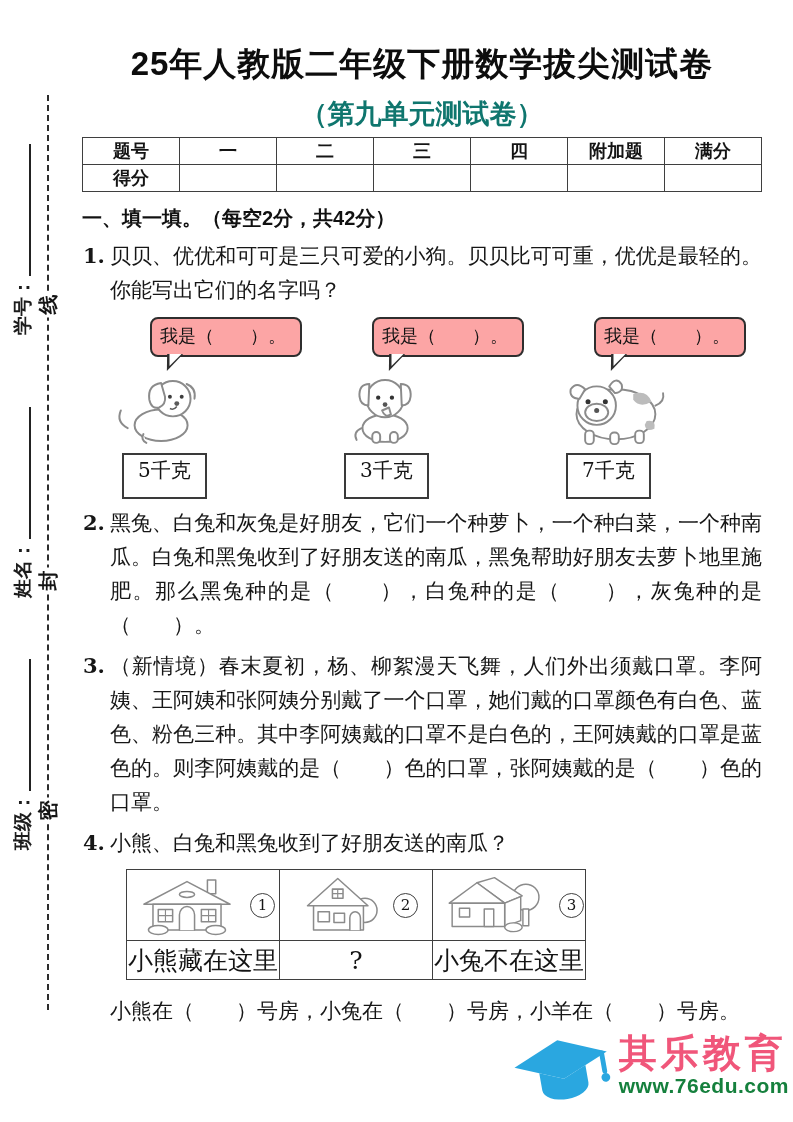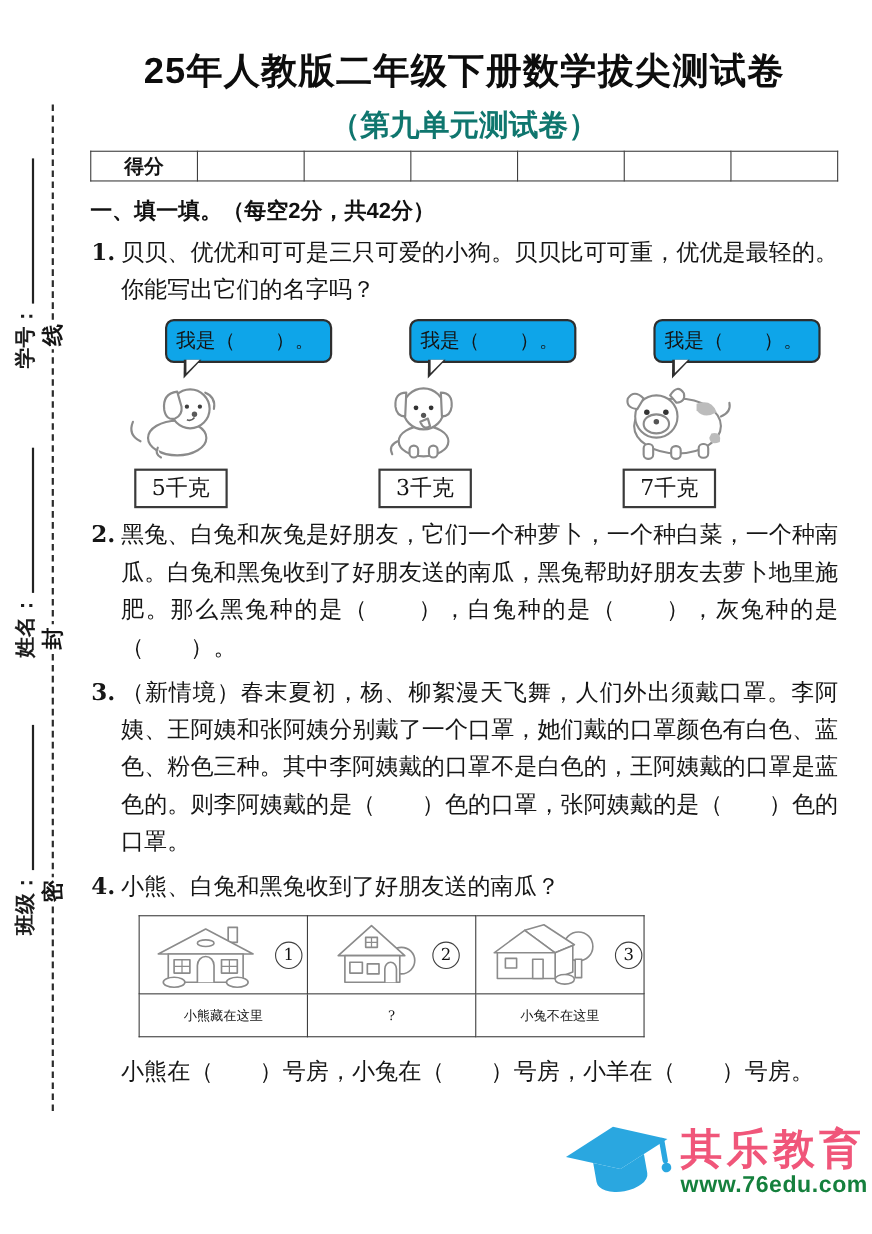"题号" tr { html: none -> <tr> <td>题号</td> <td>一</td> <td>二</td> <td>三</td> <td>四</td> <td>附加题</td> <td>满分</td> </tr> }
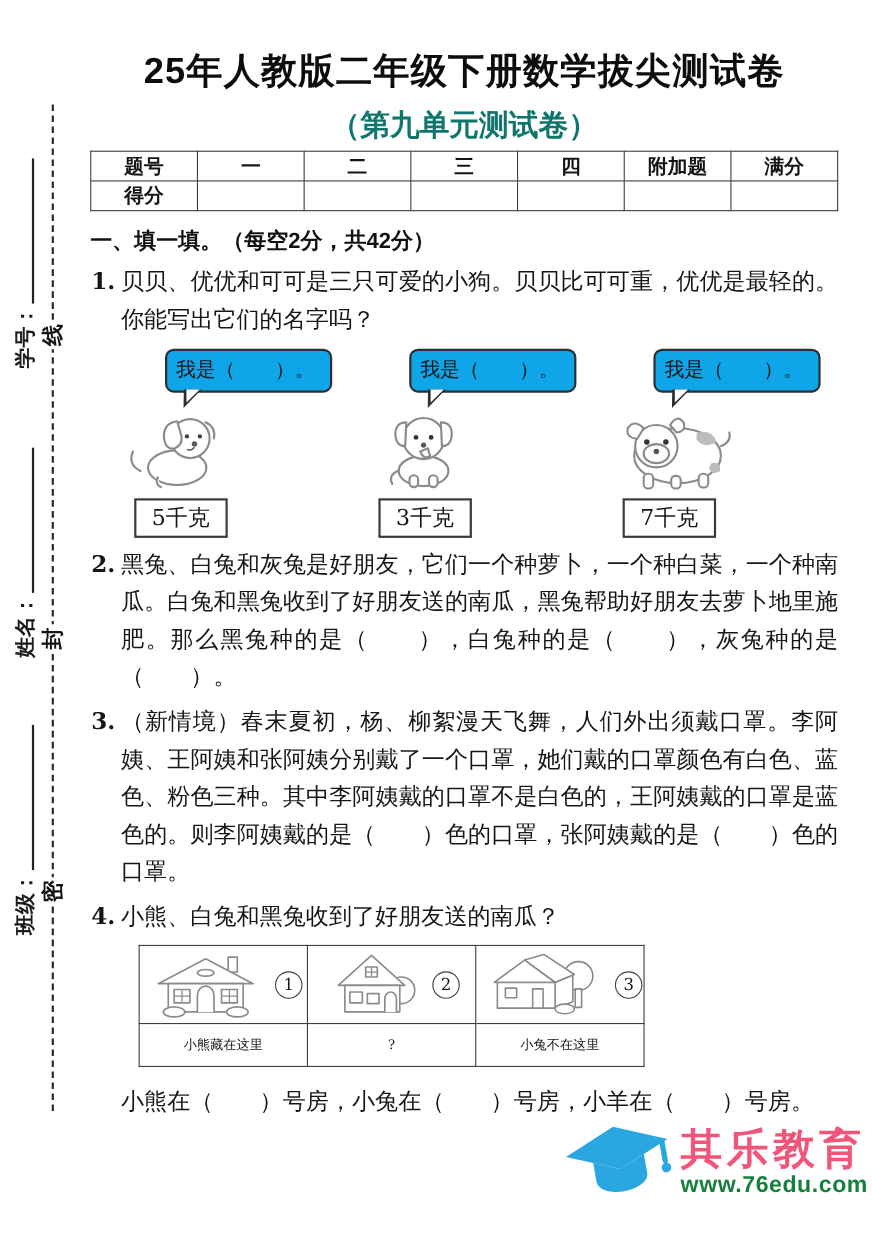"我是（ ）。" .bubble { background: #0ea5e9 -> #fca5a5 }
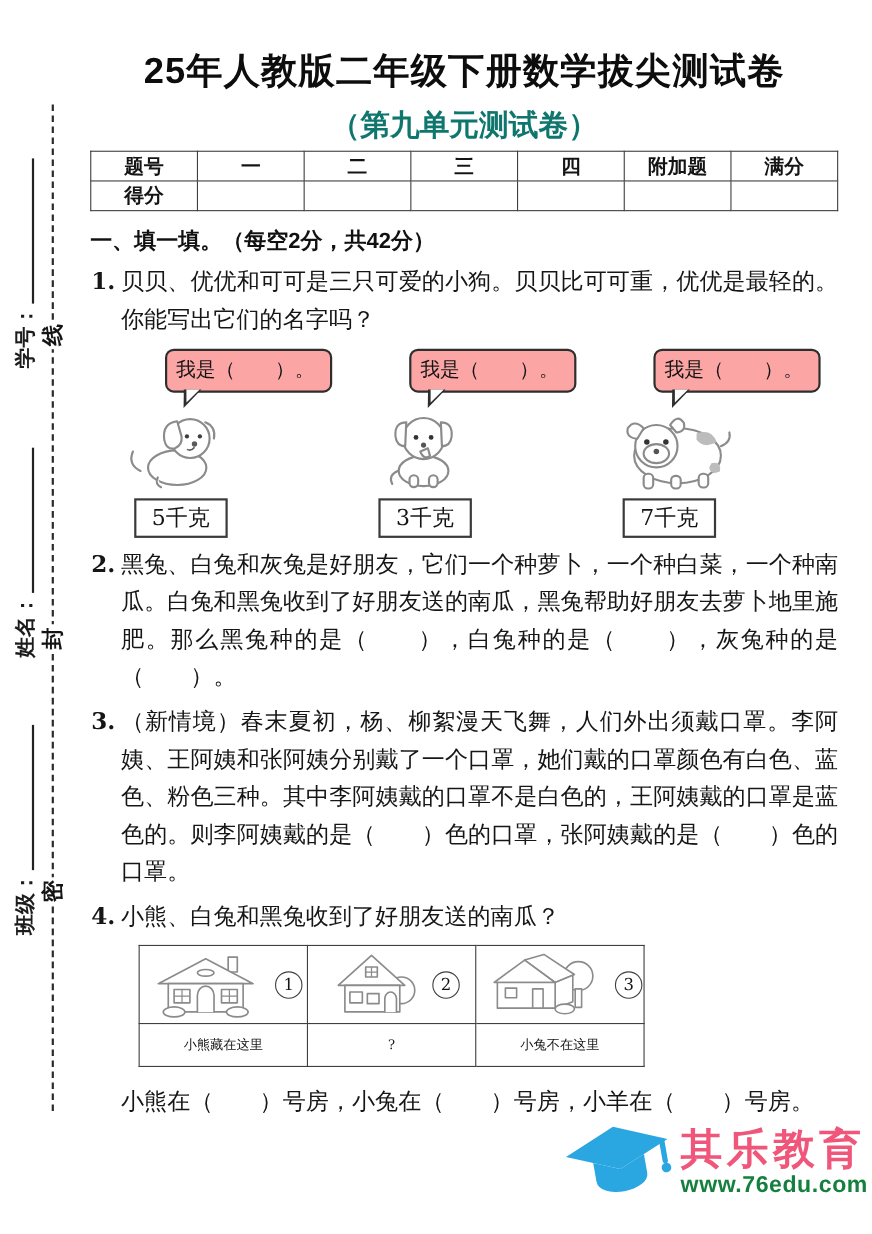"5千克" .weight { padding: 2px 14px 3px -> 2px 14px 13px }
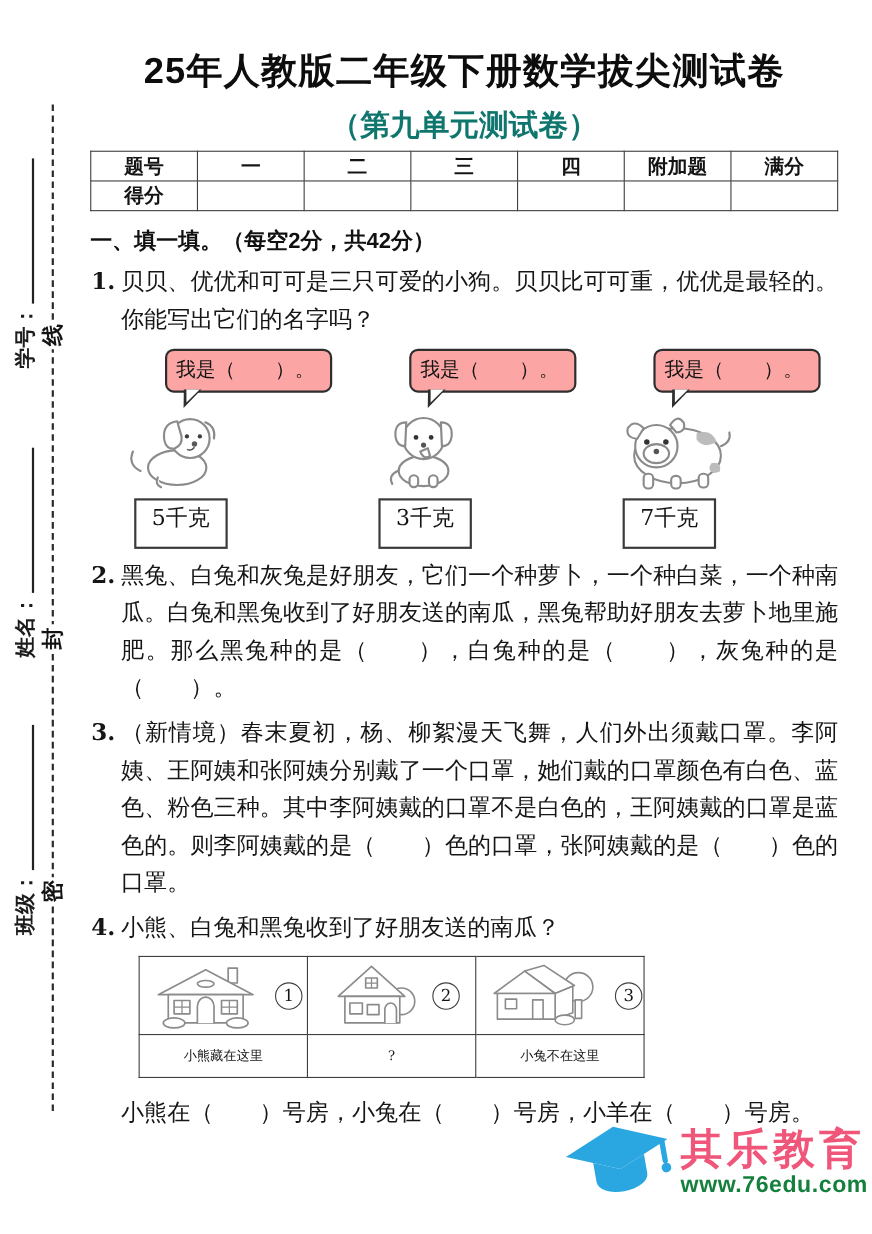"小熊藏在这里" .q4-table .label-cell { font-size: 12px -> 25px }
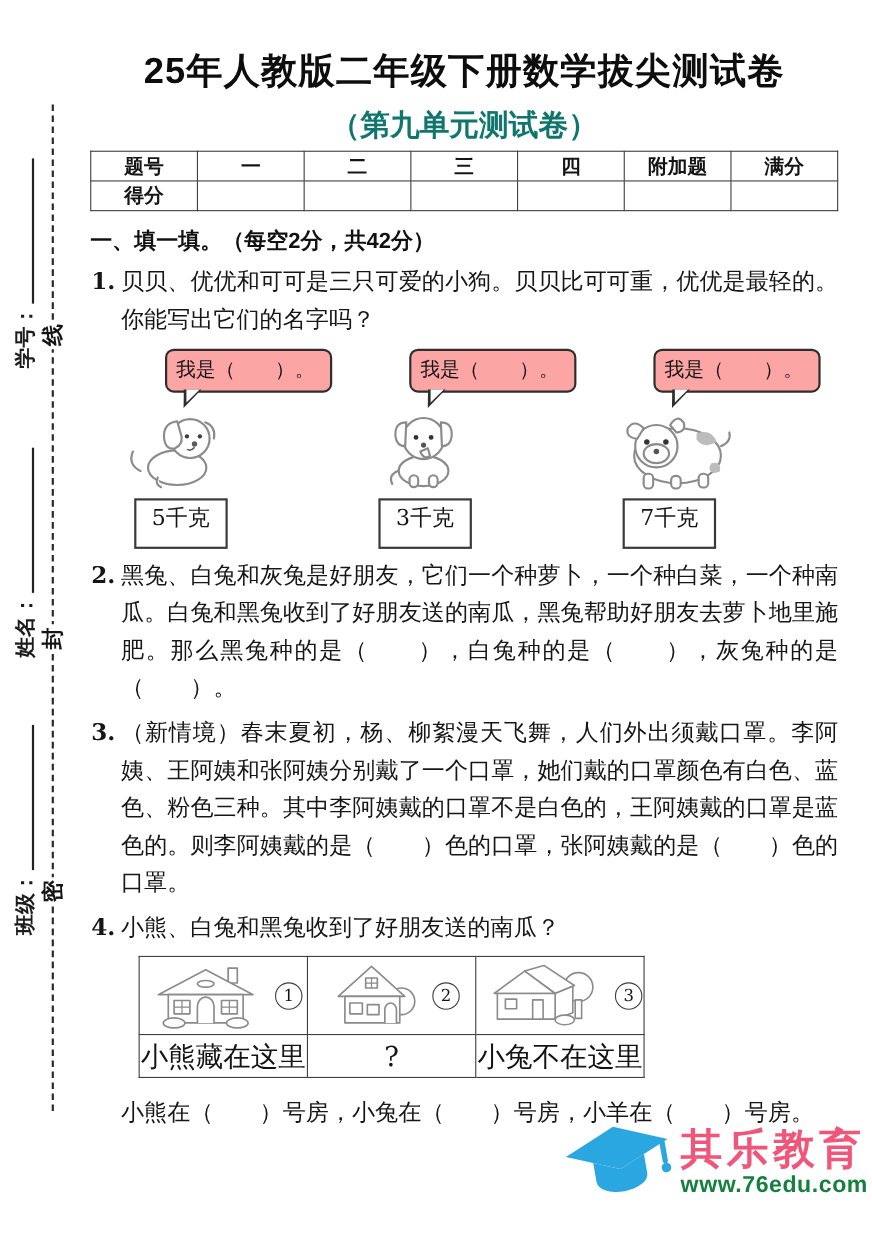"其乐教育" .logo { align-items: center -> none; bottom: 24px -> 8px }
